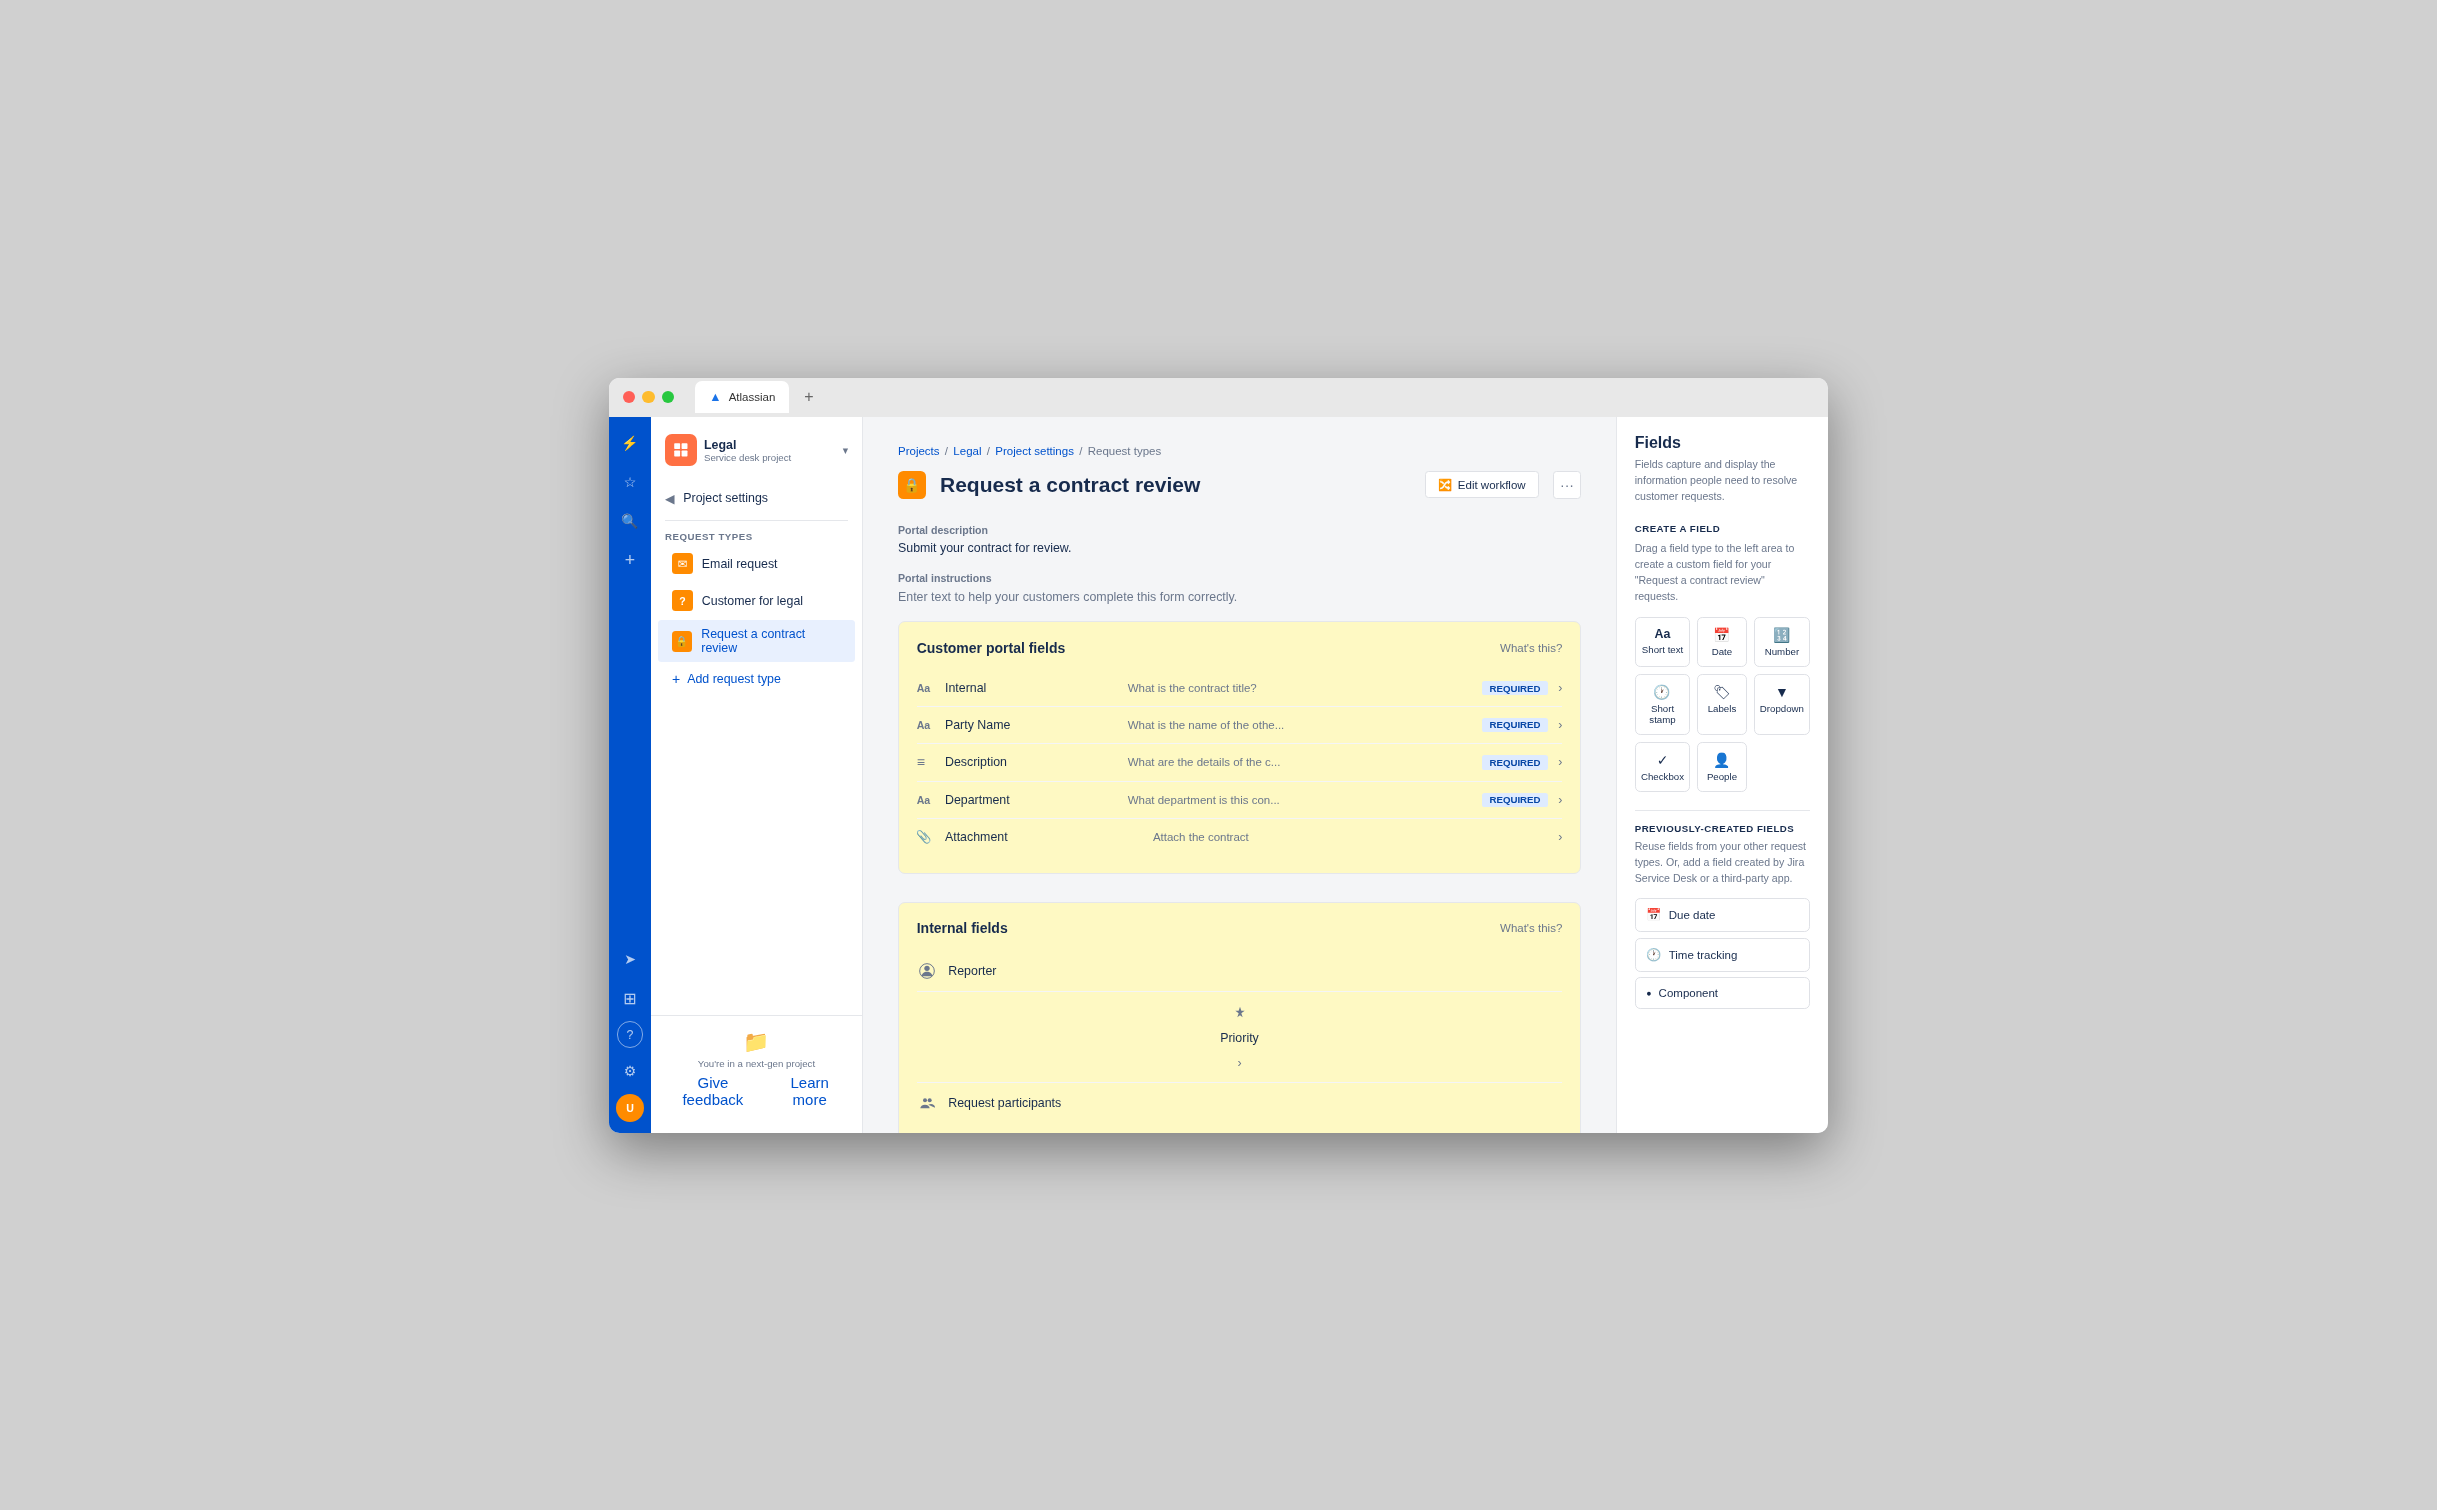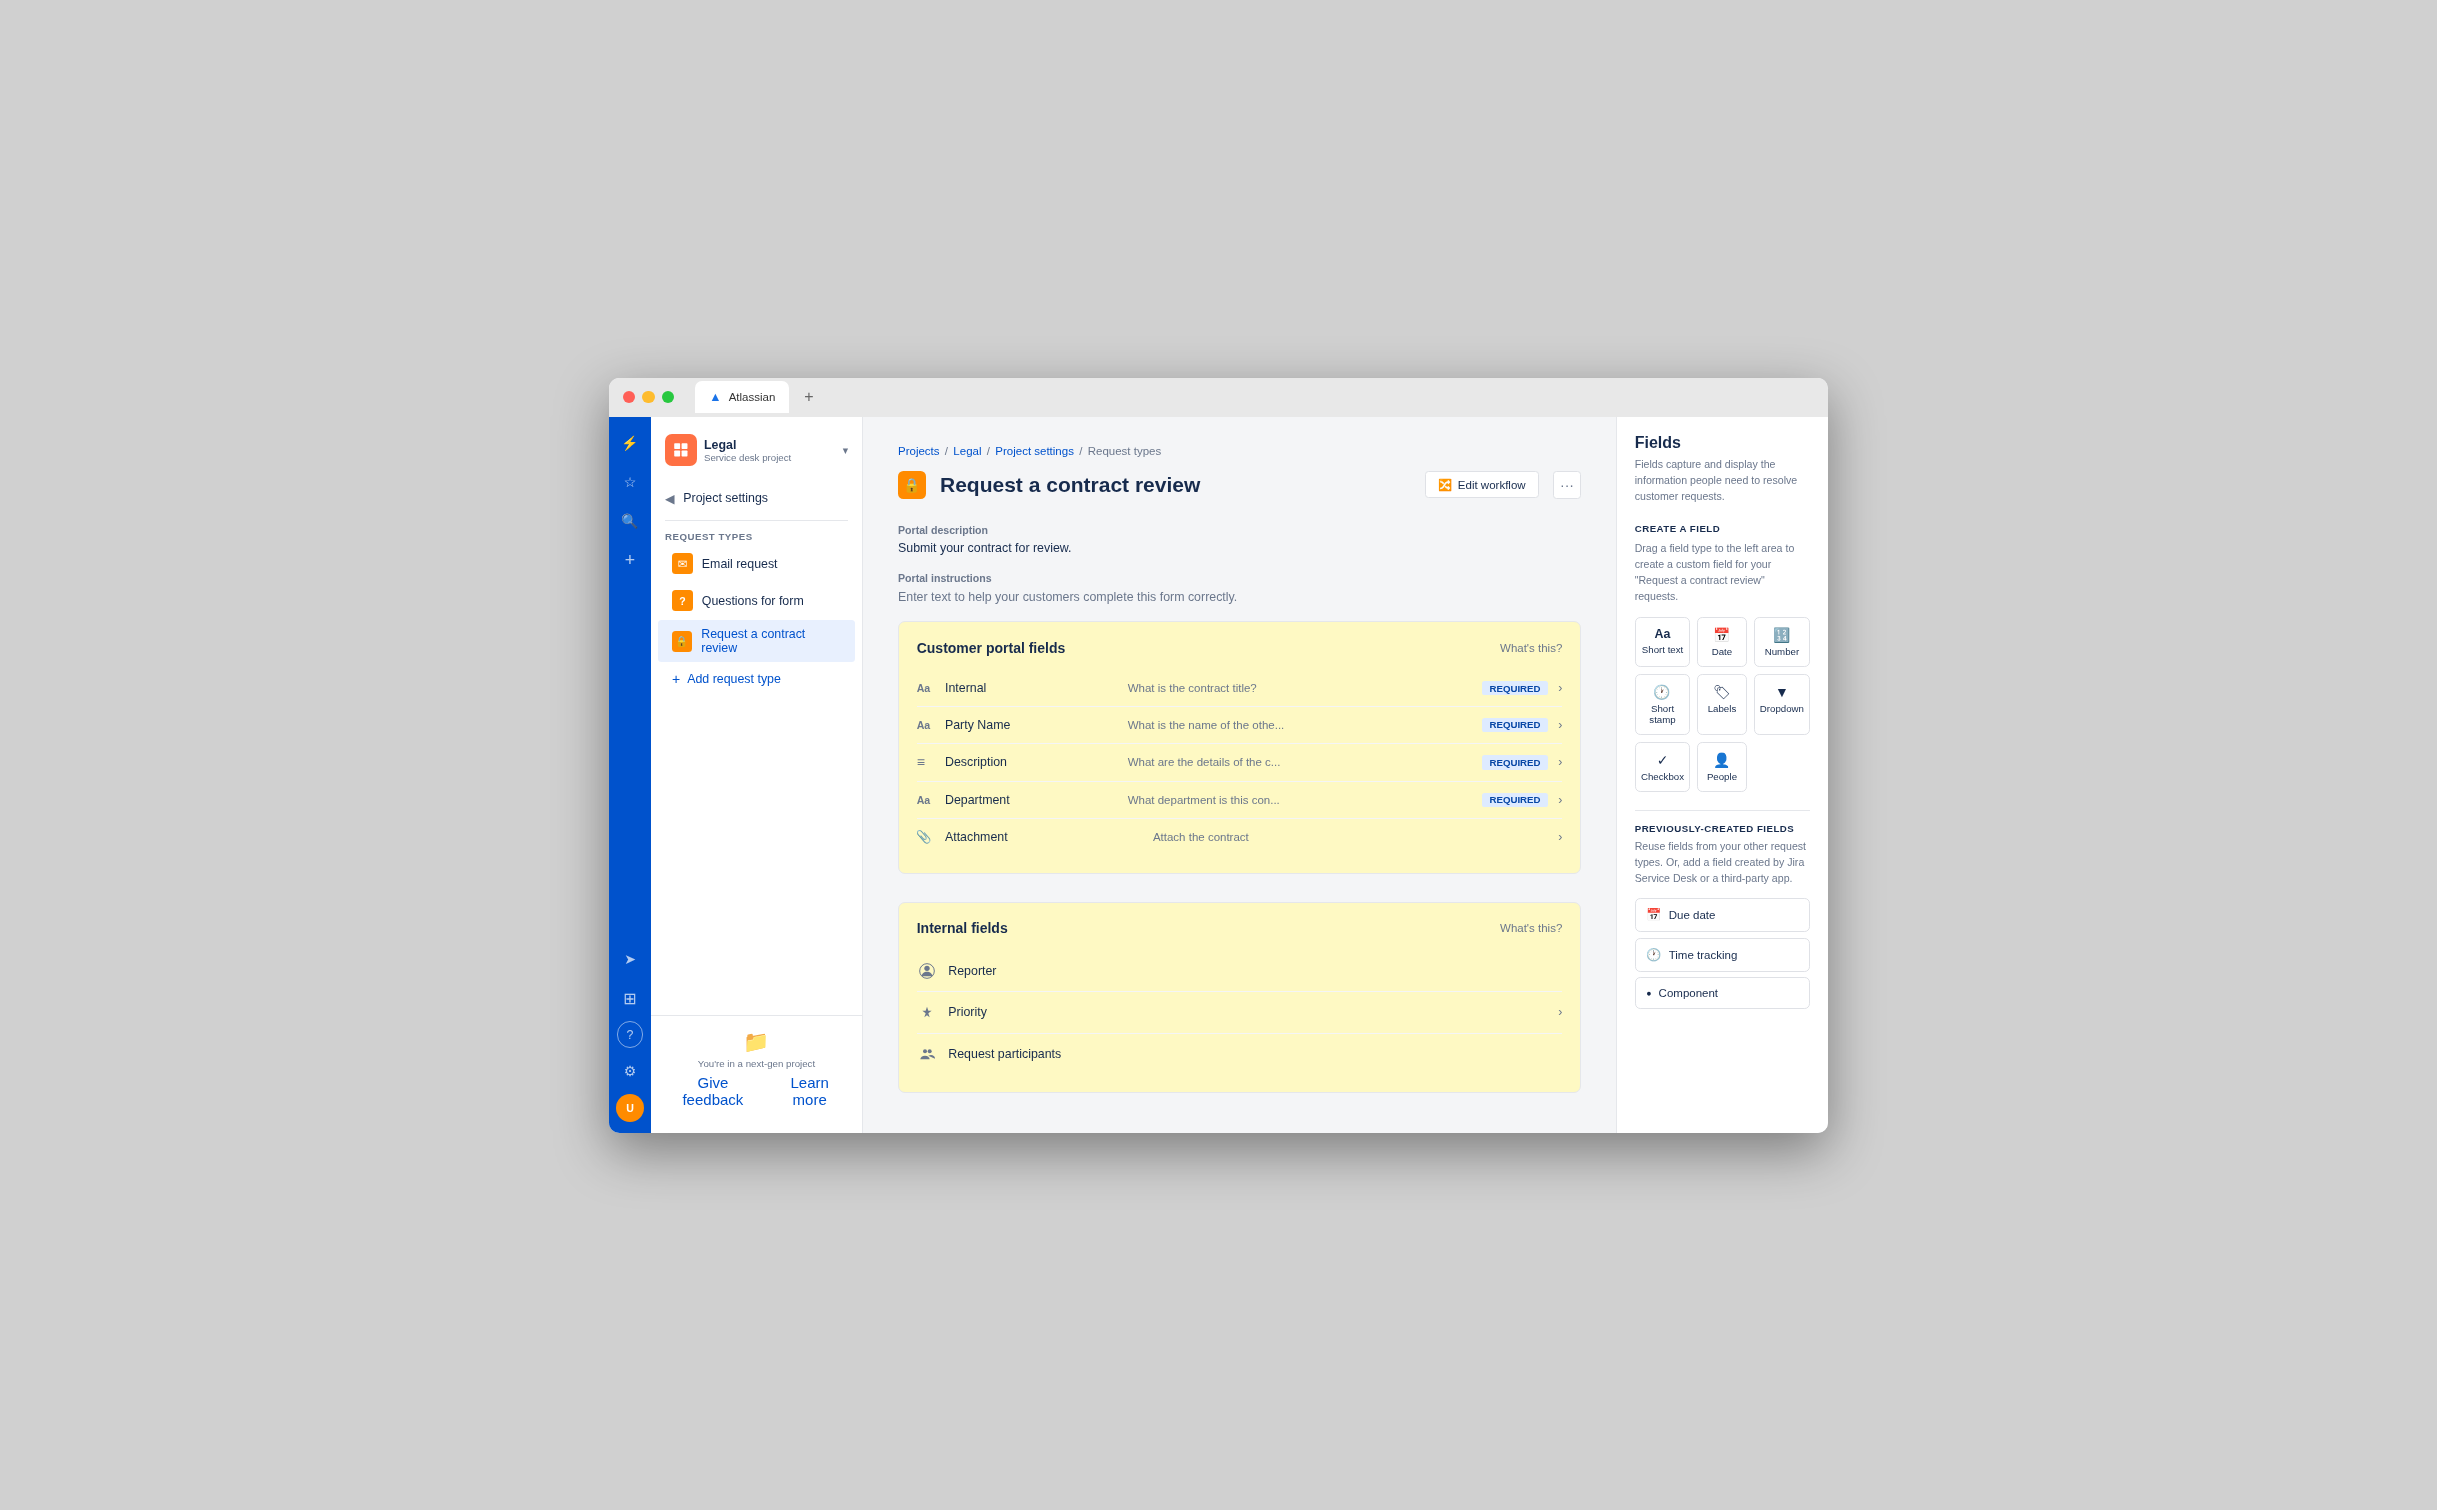"Questions for form" span { text: Questions for form -> Customer for legal }
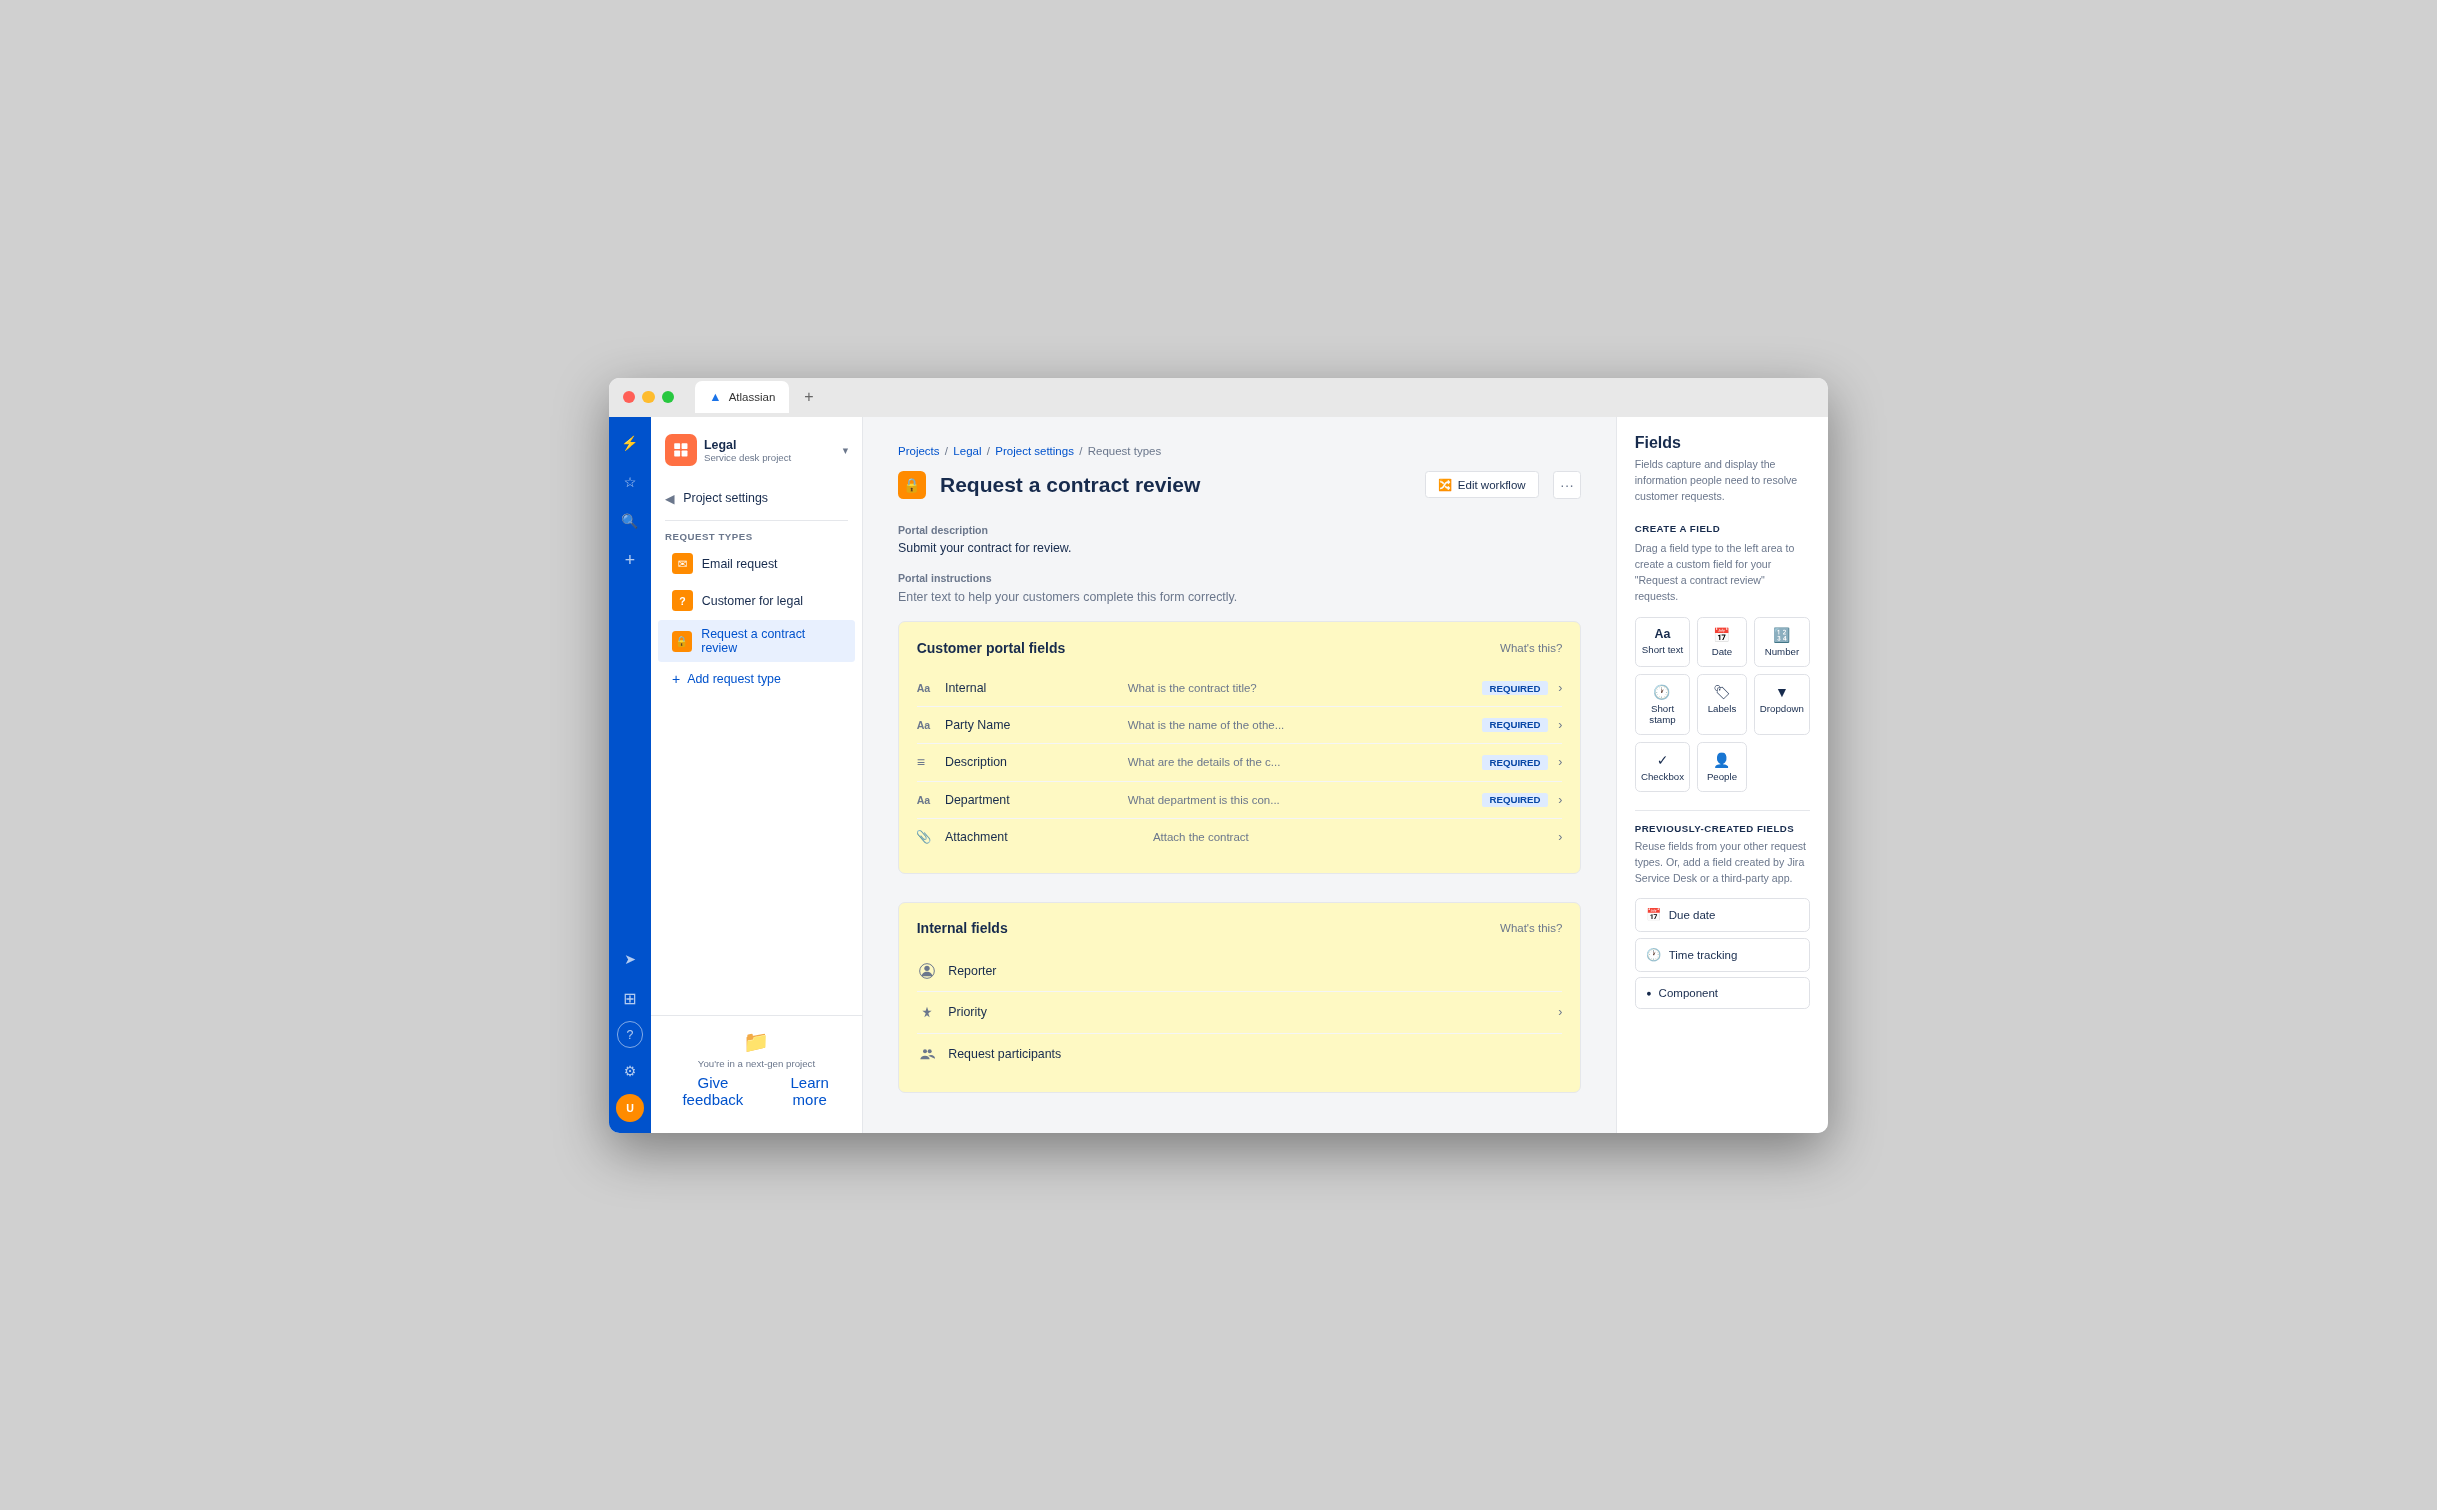"Priority" div.internal-field-row { flex-direction: none -> column }
